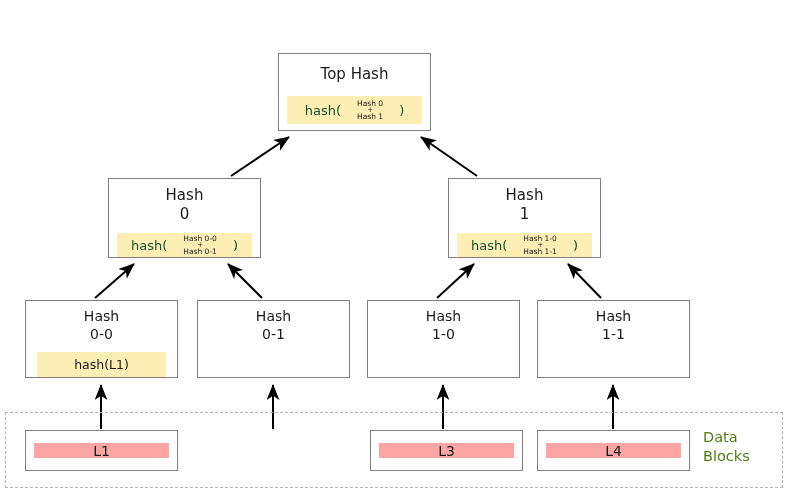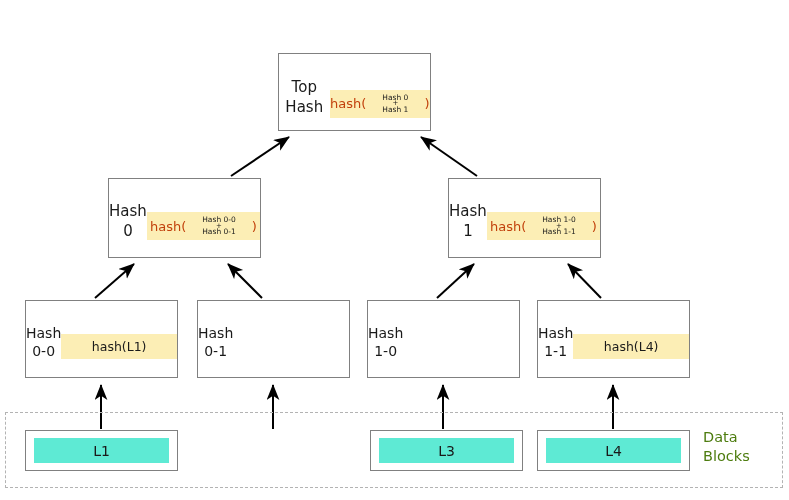"Top Hash" .node { flex-direction: row -> column }
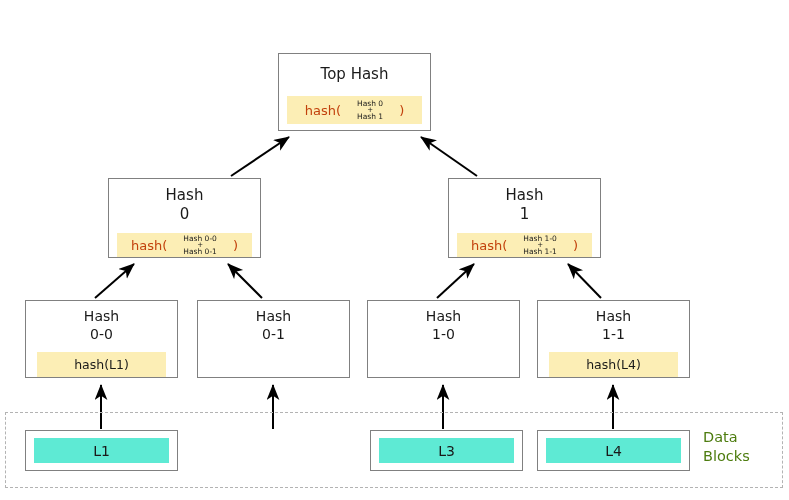"hash(" .hash-expr .paren { color: #c2410c -> #14532d }
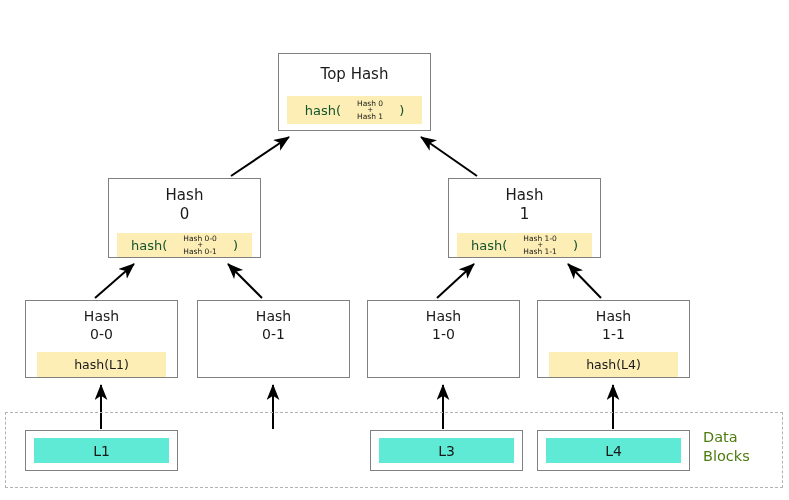"hash(L4)" div.hash-bar { html: <div>hash(L4)</div> -> none }
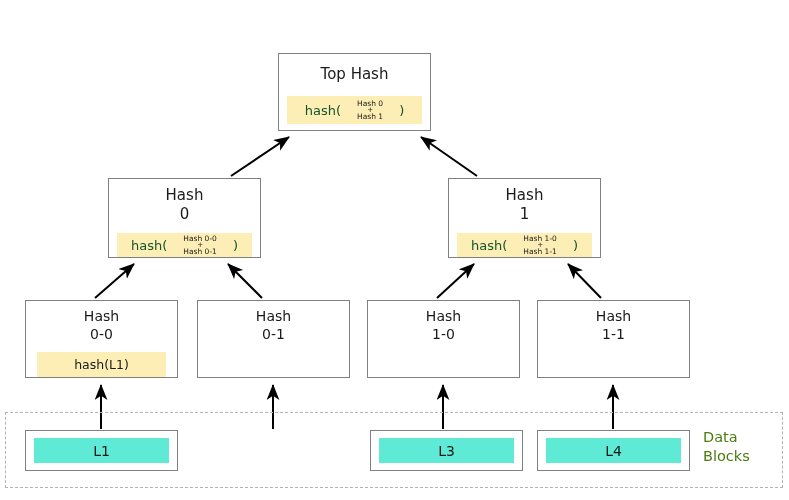"L1" .data-block .block-bar { background: #5eead4 -> #fca5a5; height: 25px -> 15px }
